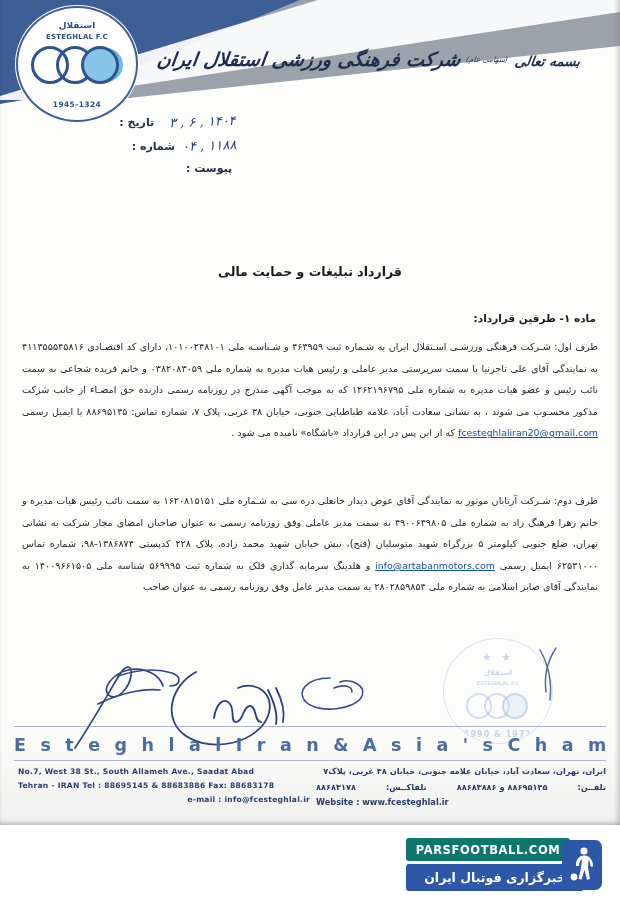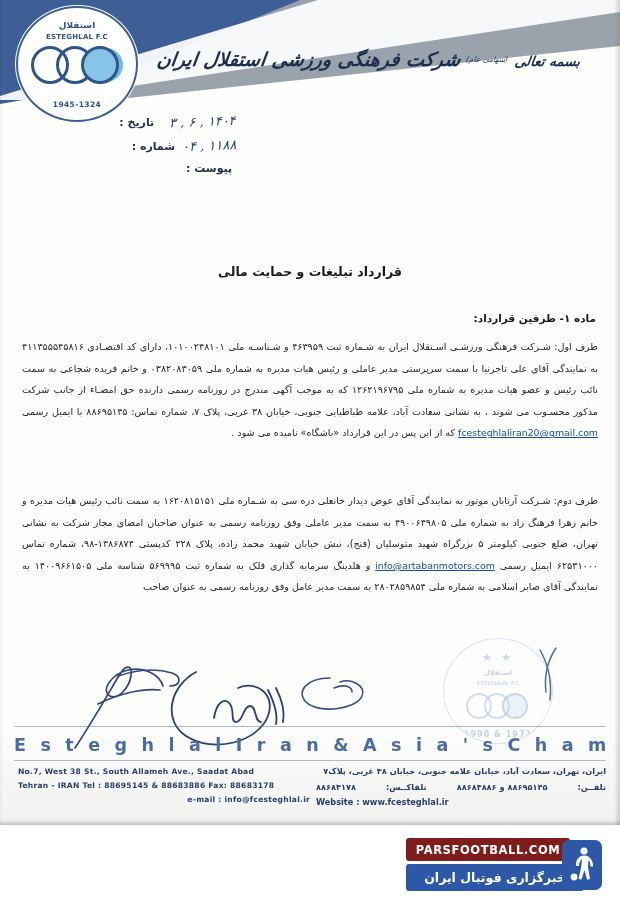"PARSFOOTBALL.COM" .brand-orange { background: #7f1d1d -> #0f766e }
